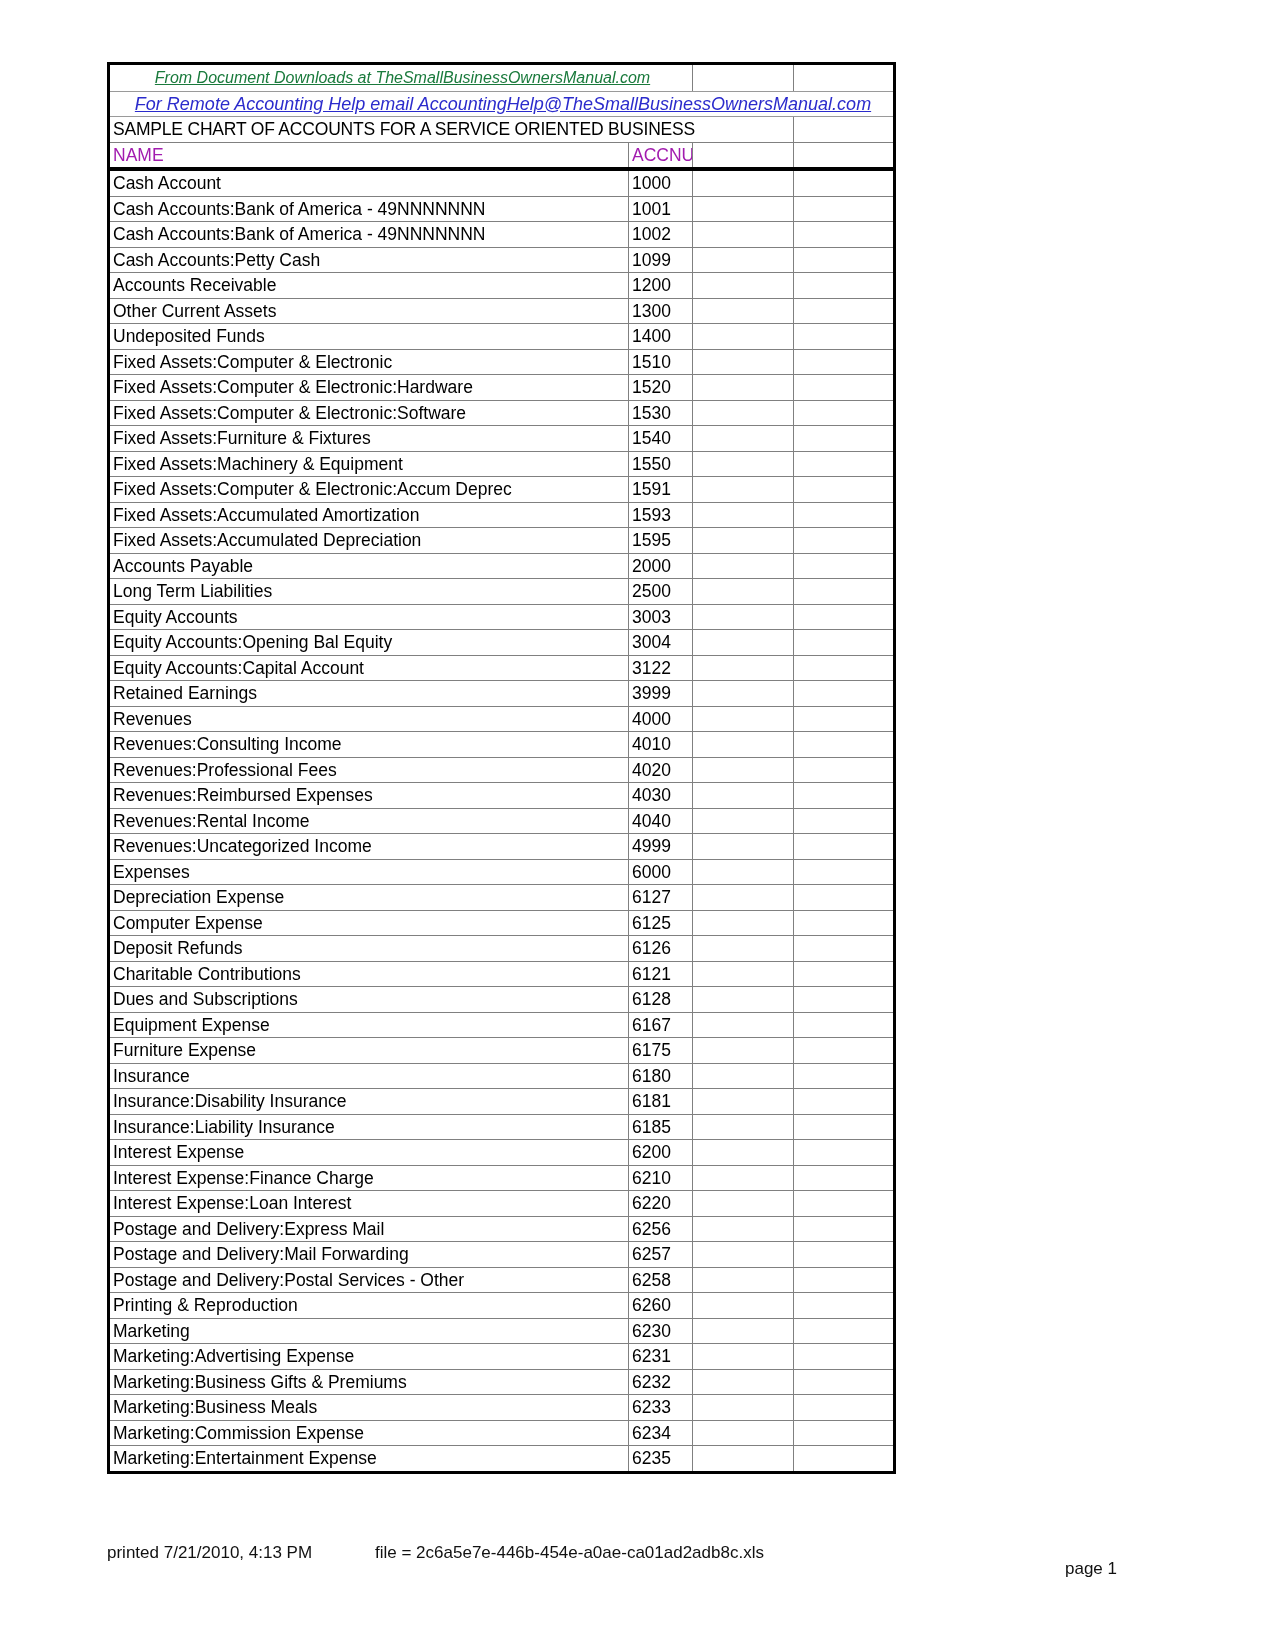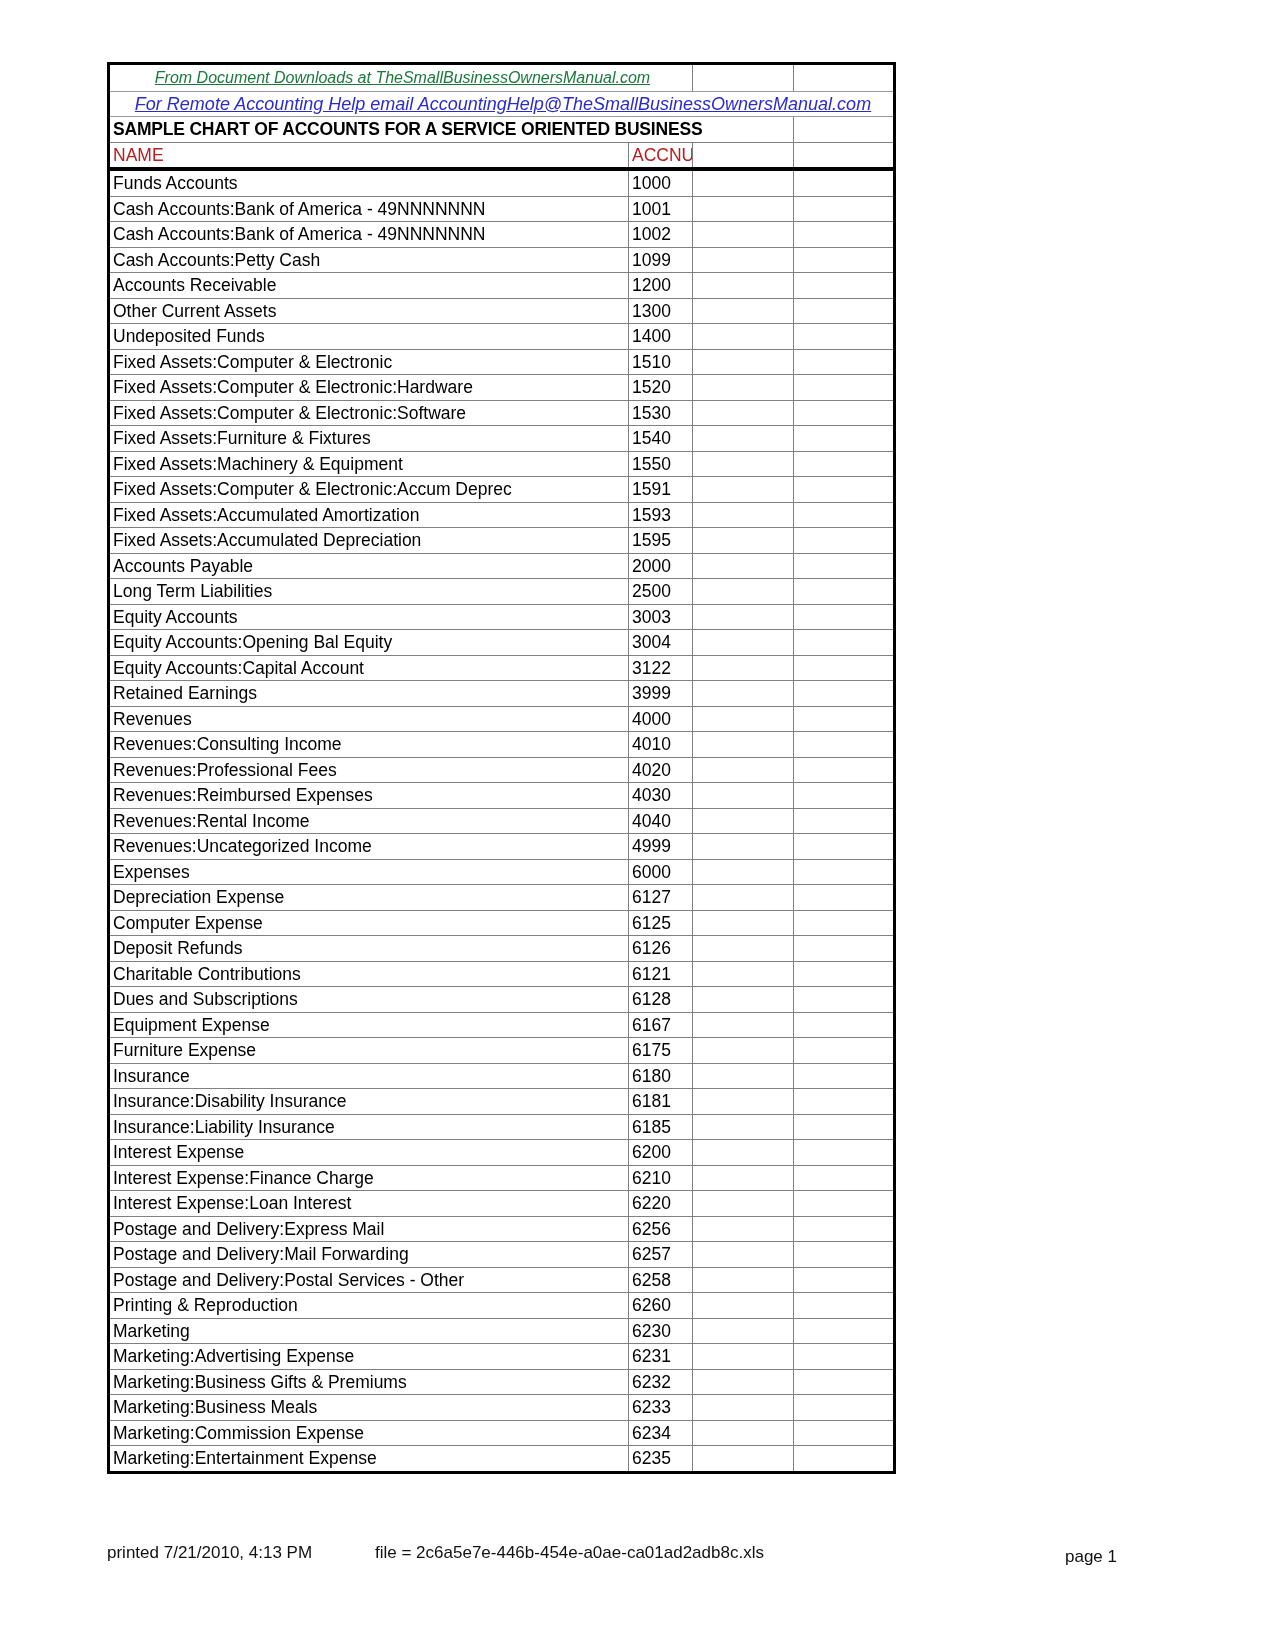"SAMPLE CHART OF ACCOUNTS FOR" td.title-cell { font-weight: bold -> normal }
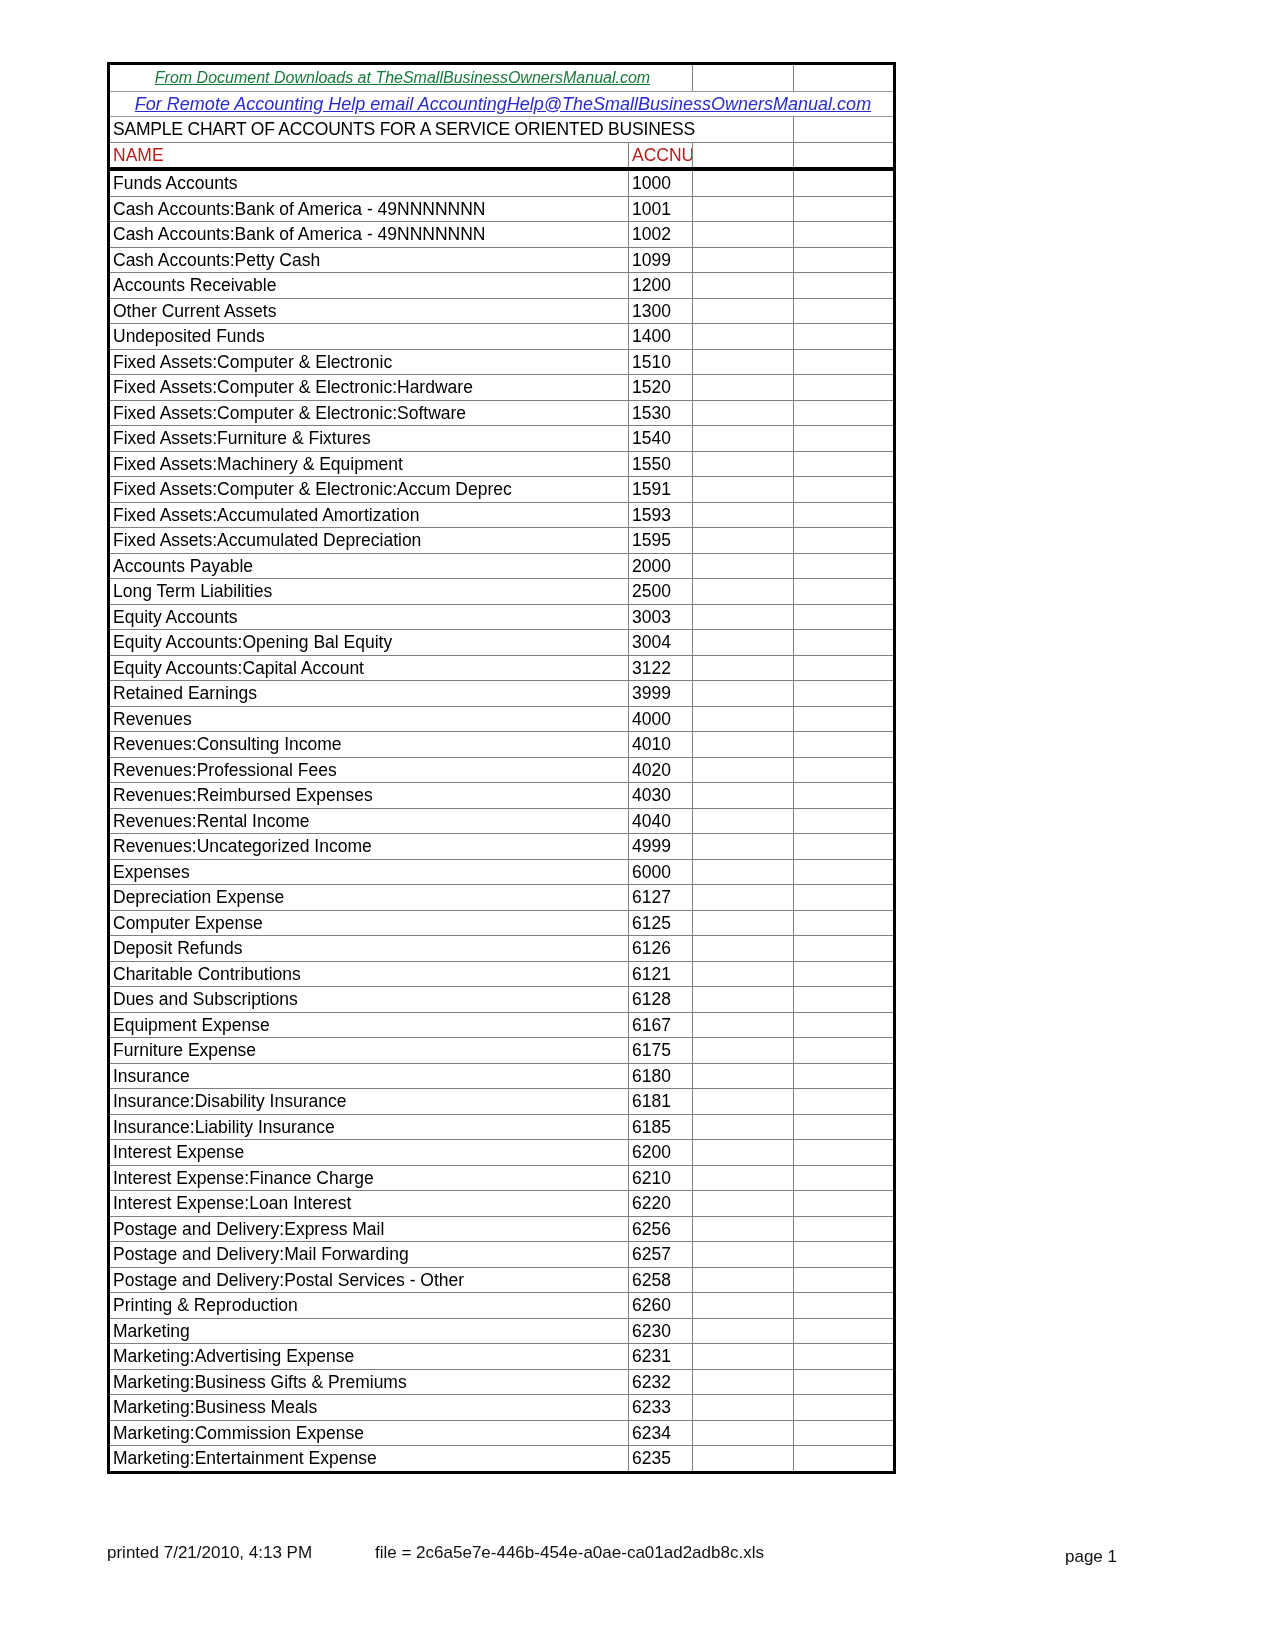"NAME" td.hdr { color: #b91c1c -> #a21caf }
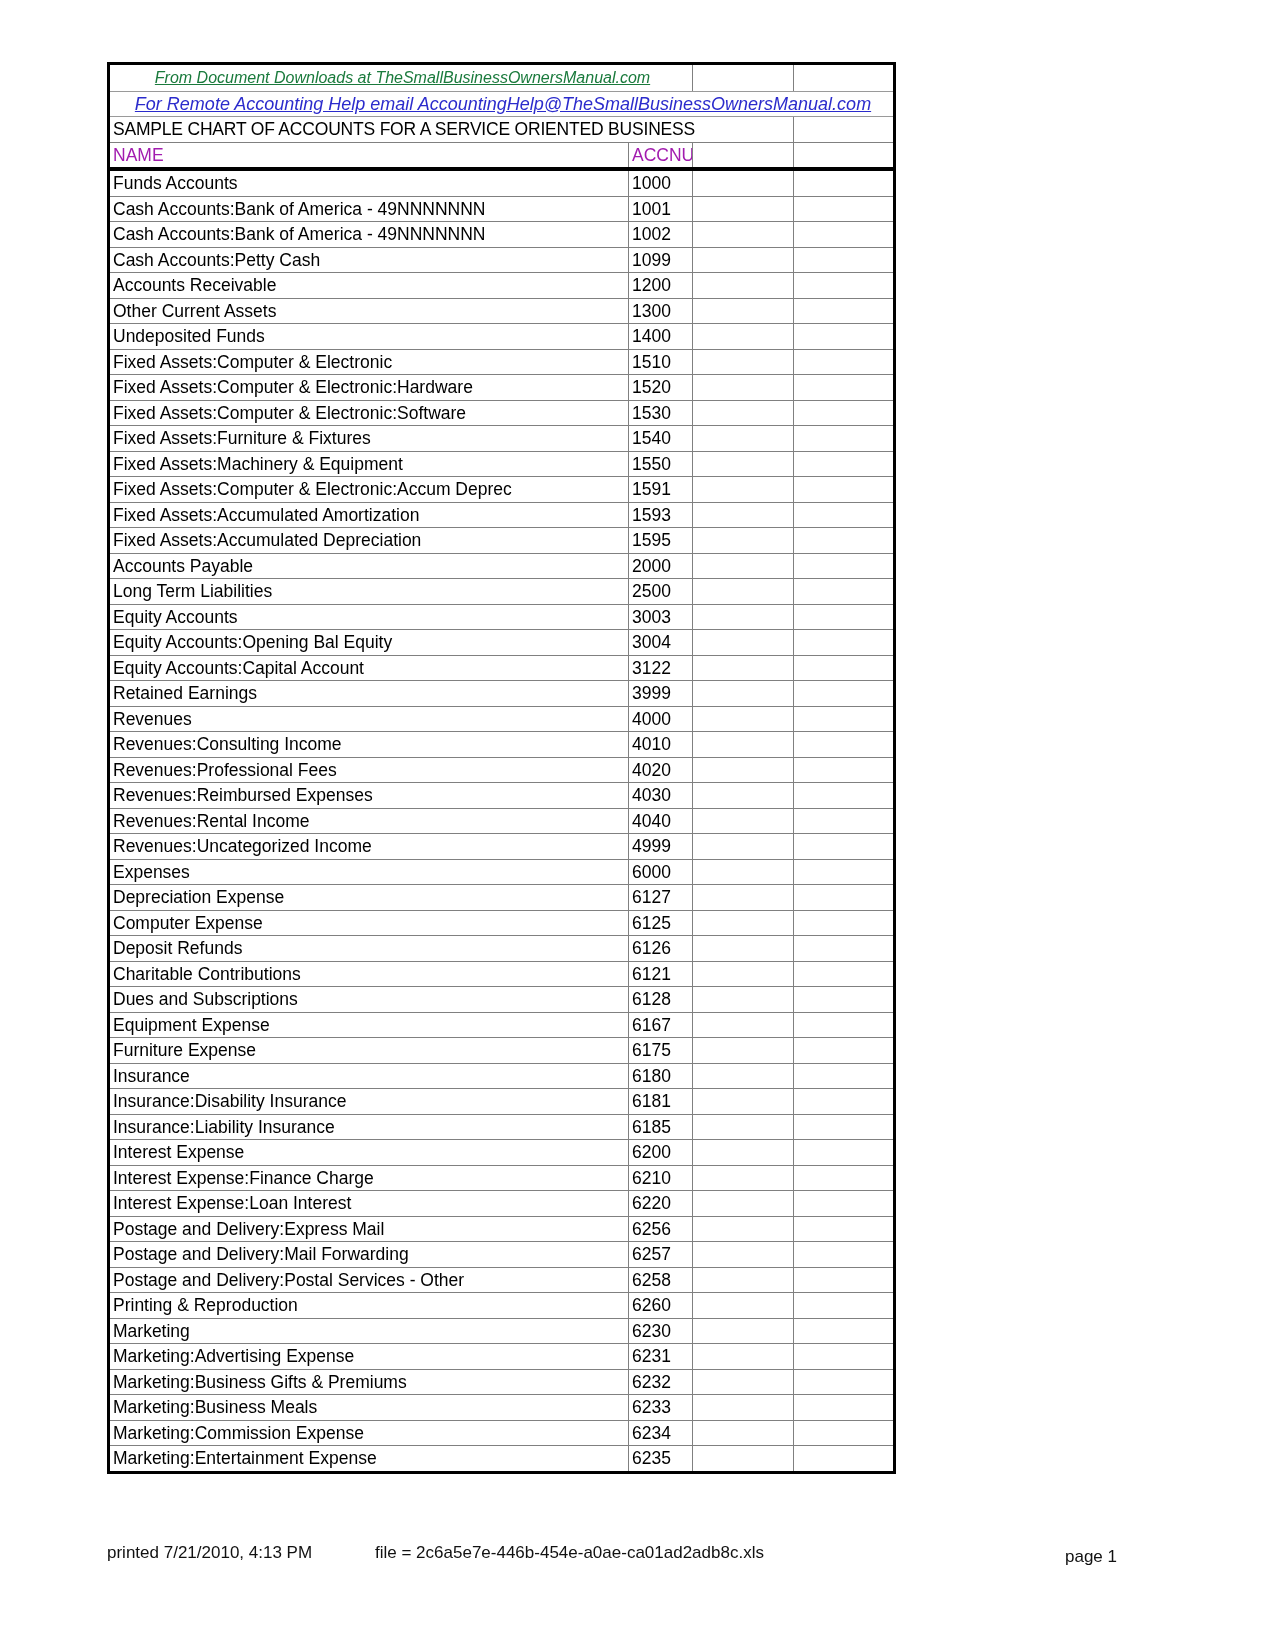"Funds Accounts" td { text: Funds Accounts -> Cash Account }
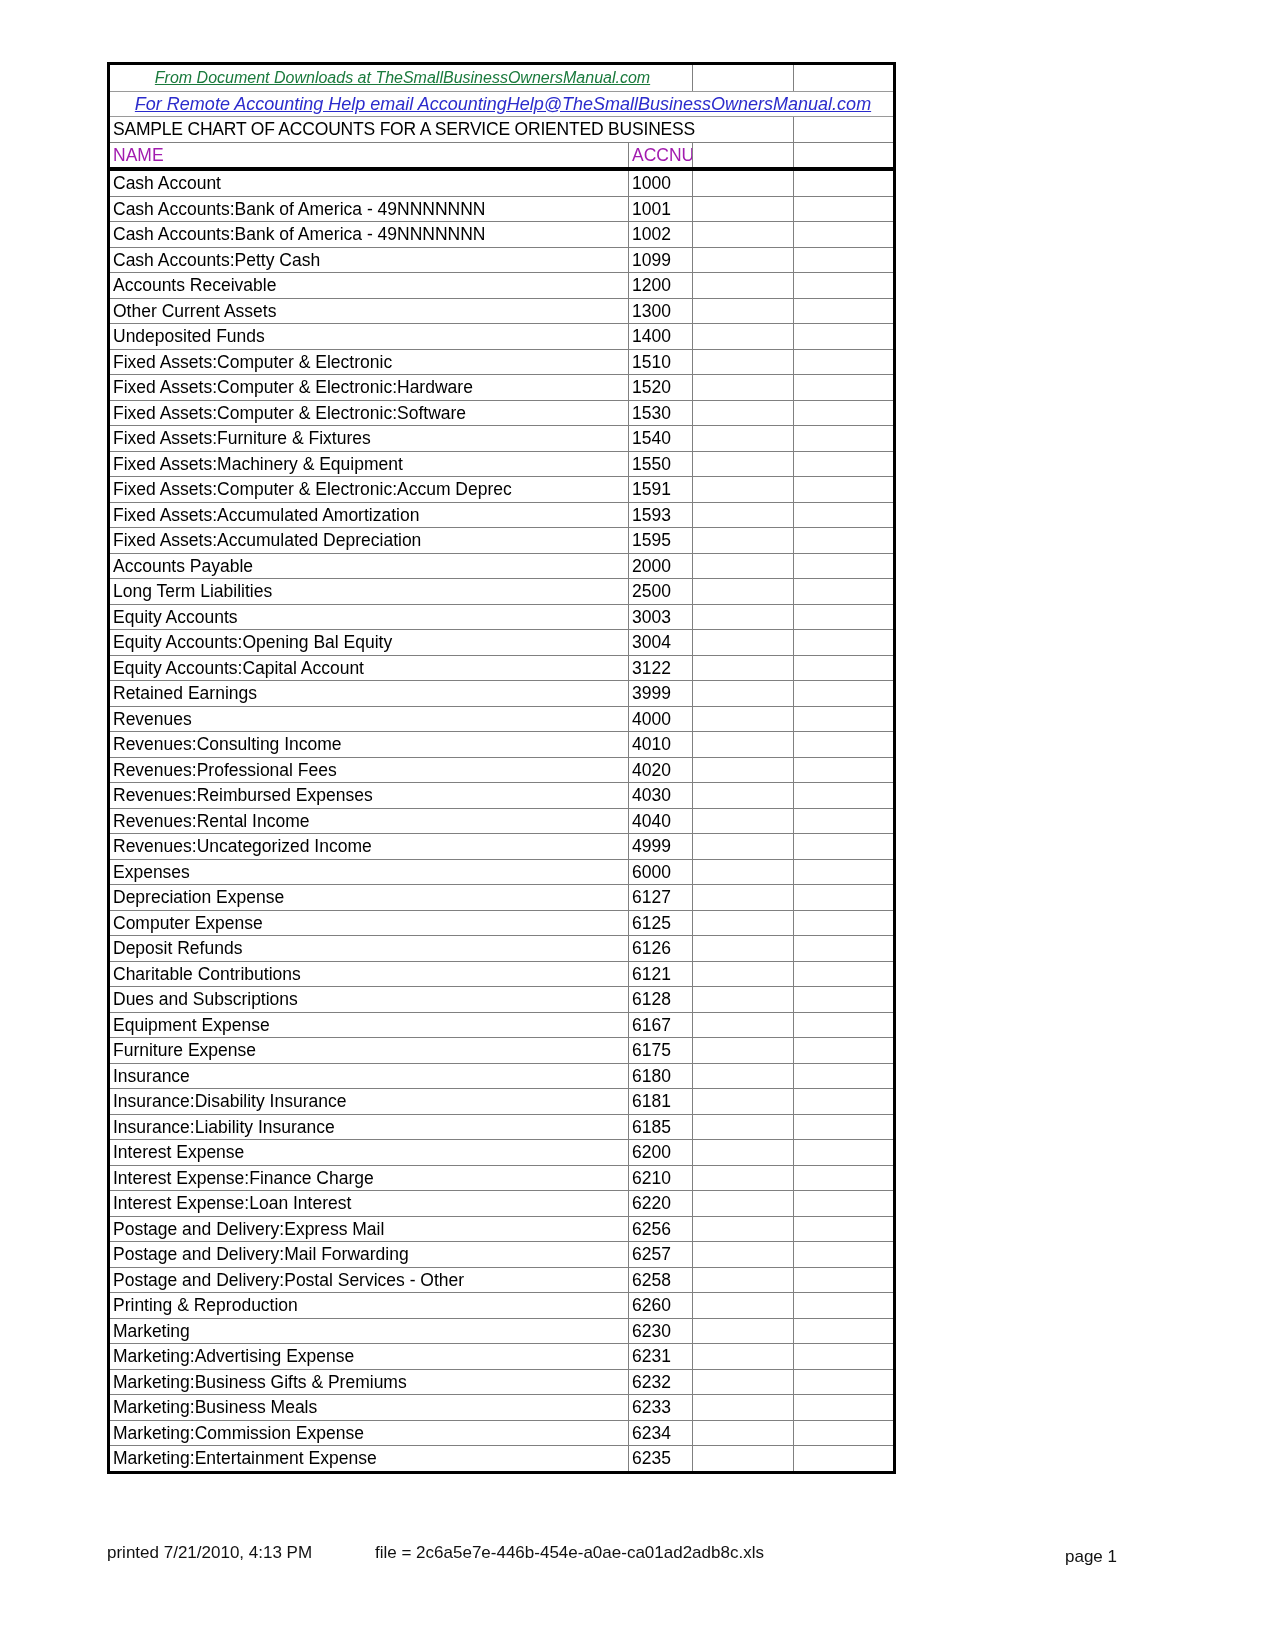"page 1" #footer .f-right { top: 4px -> 16px }
